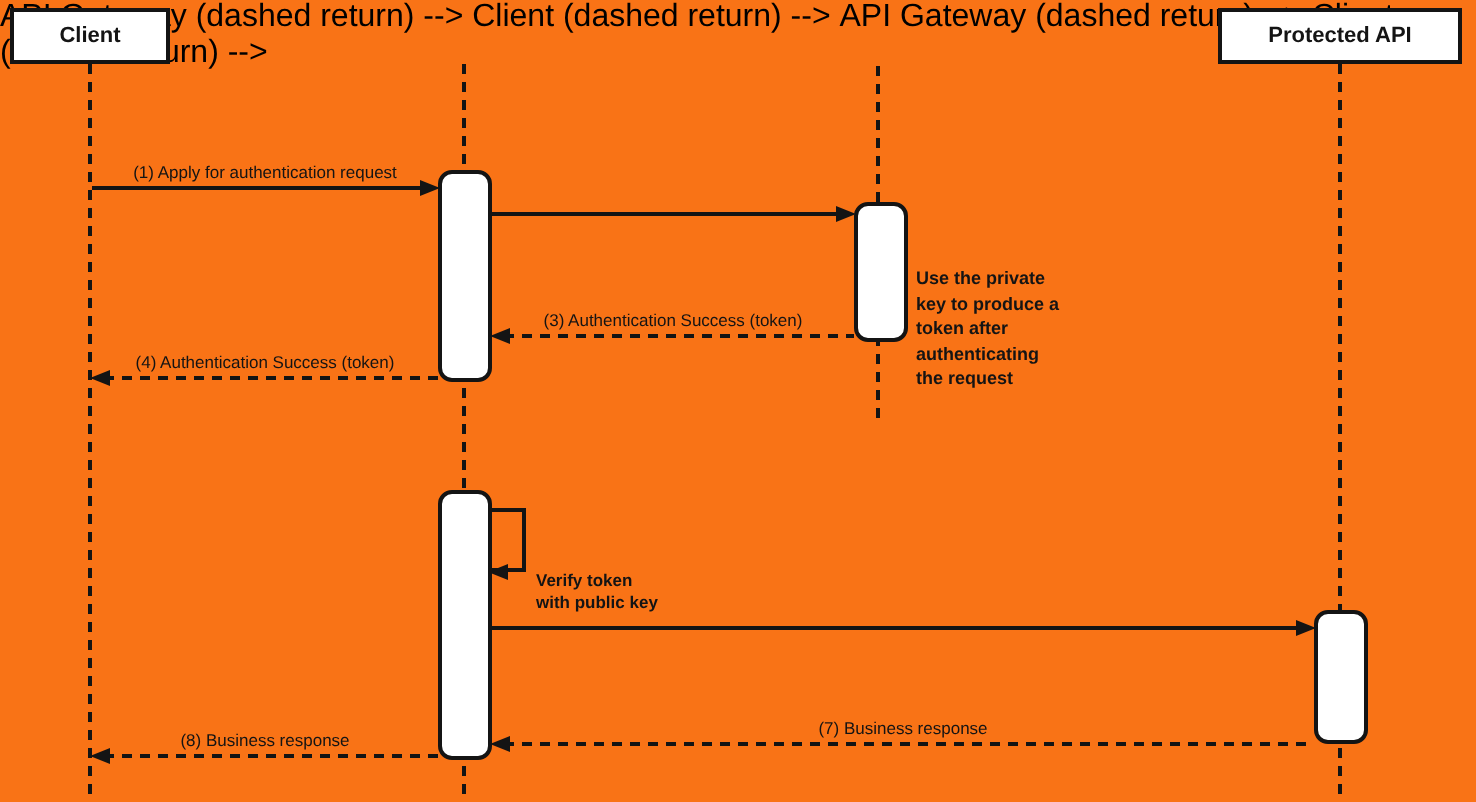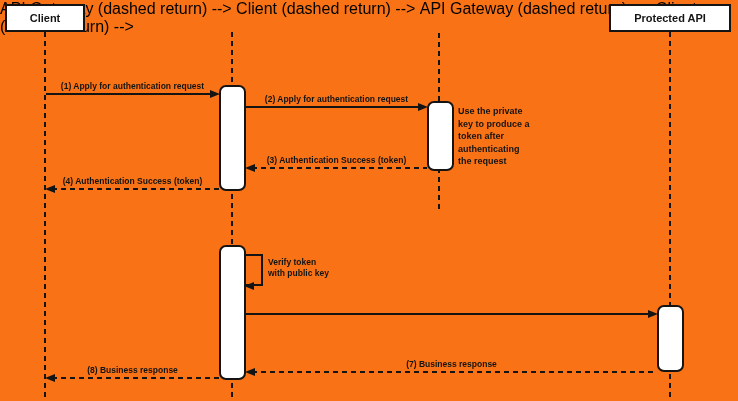"(1) Apply for authentication request" .msg .lbl { font-weight: bold -> normal }
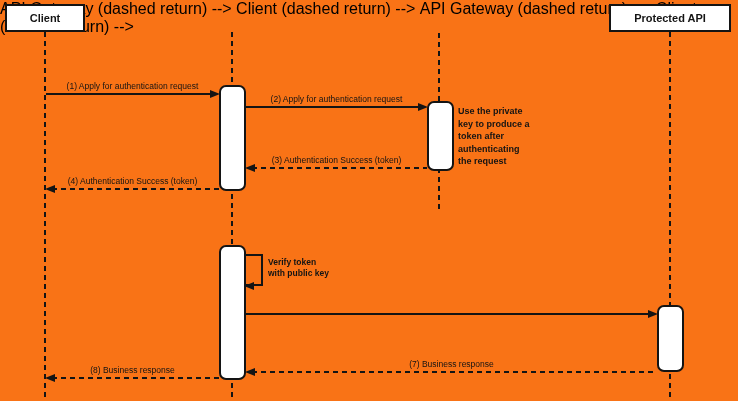"(2) Apply for authentication request" span.lbl { html: <span>(2) Apply for authentication request</span> -> none }
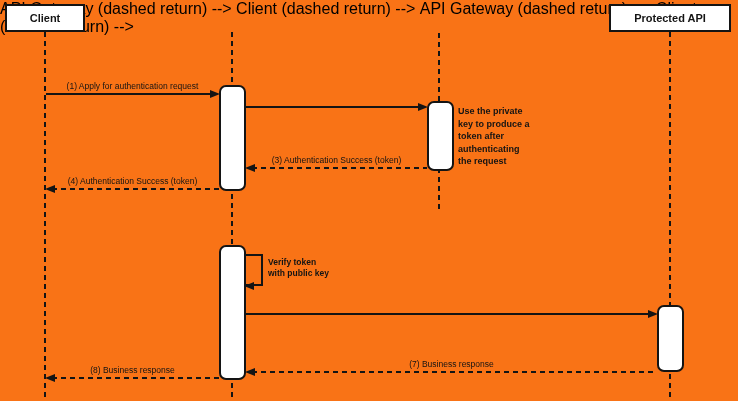"Use the private" .note { margin-top: none -> 28px }
